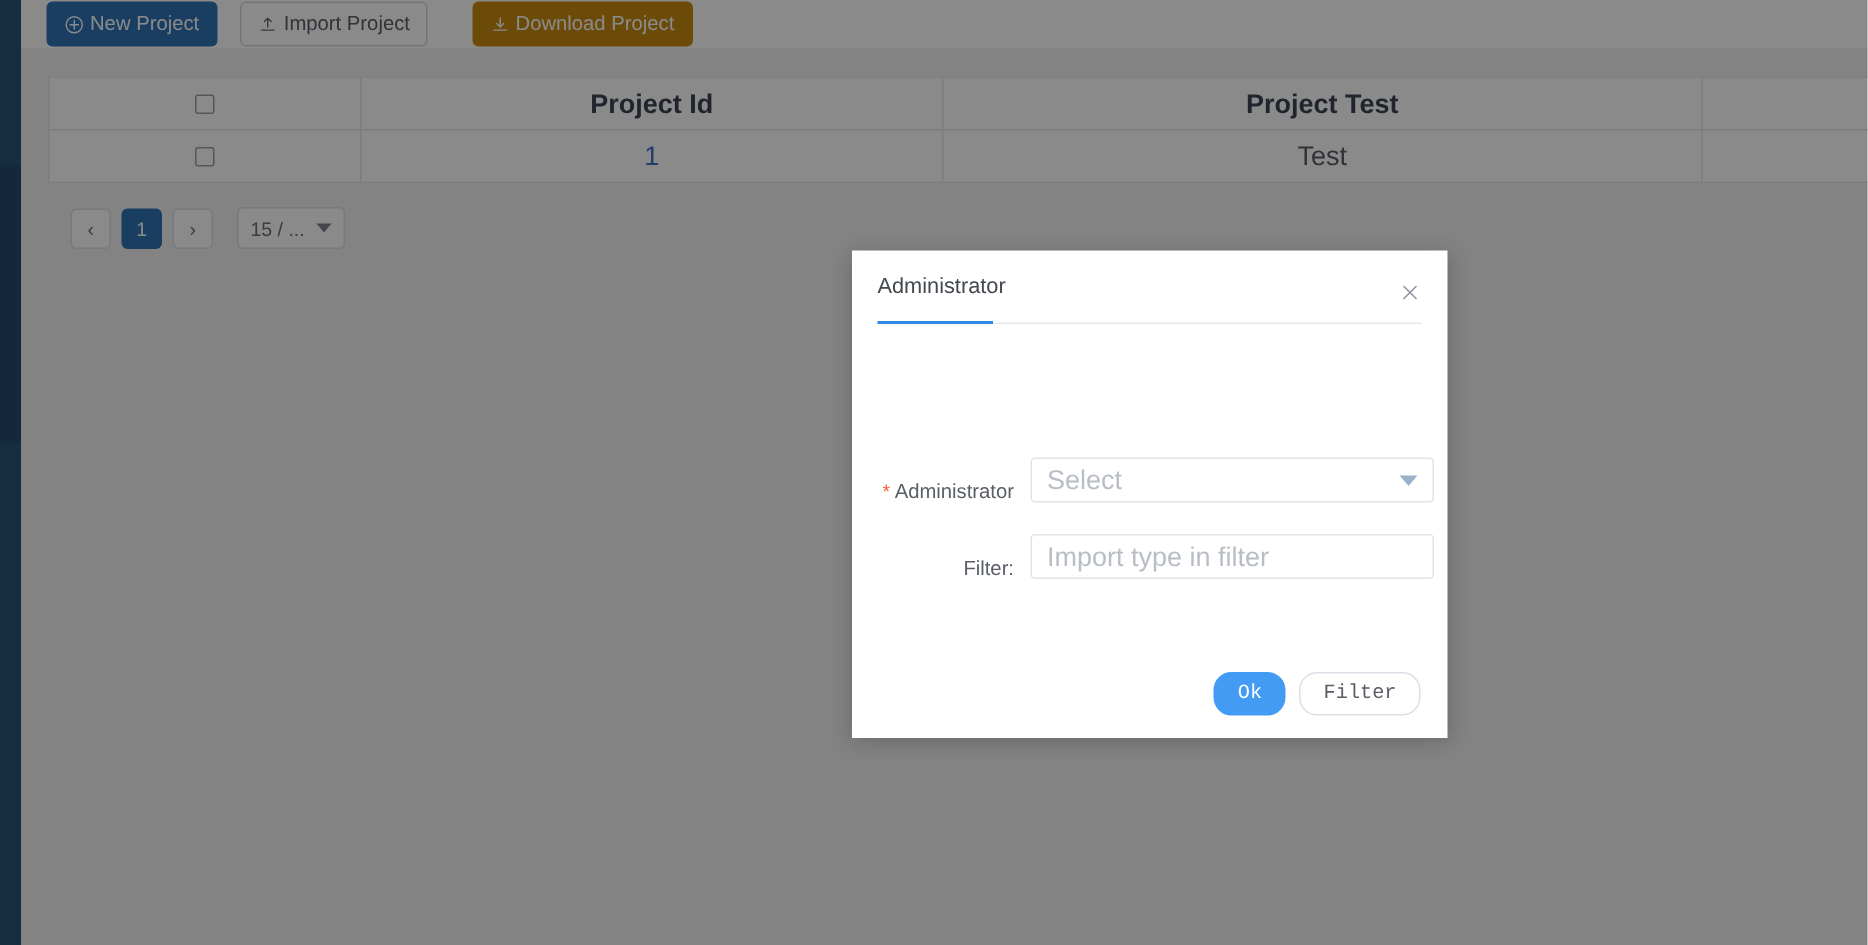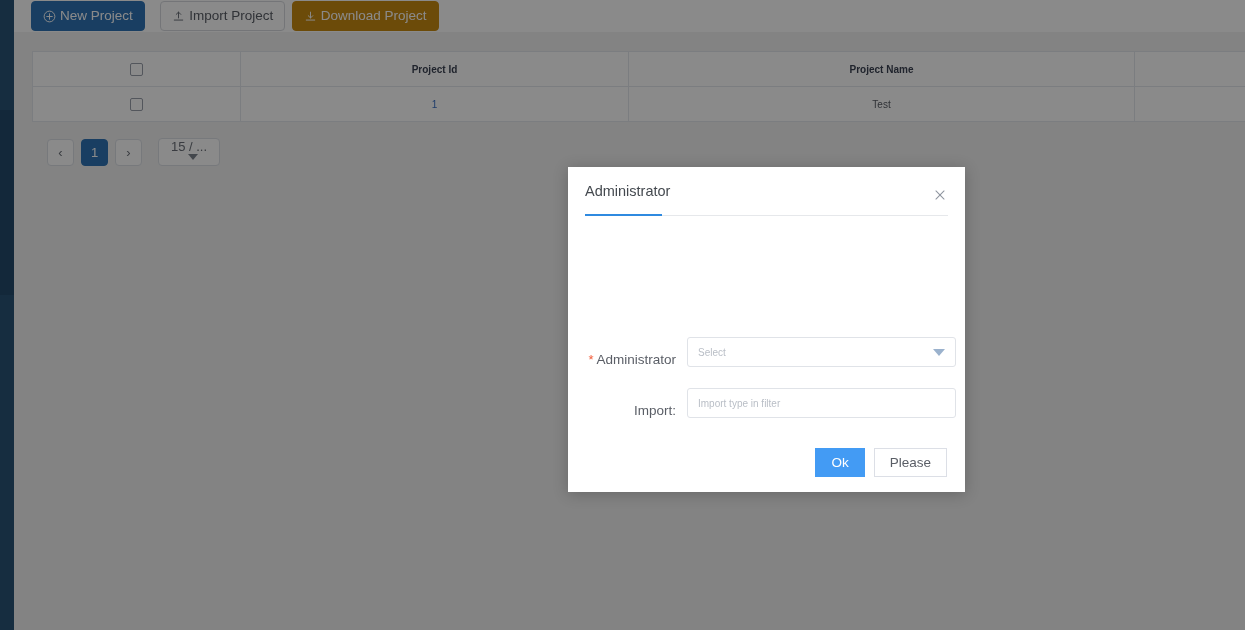"Download Project" .btn-warn { margin-left: 2px -> 25px }
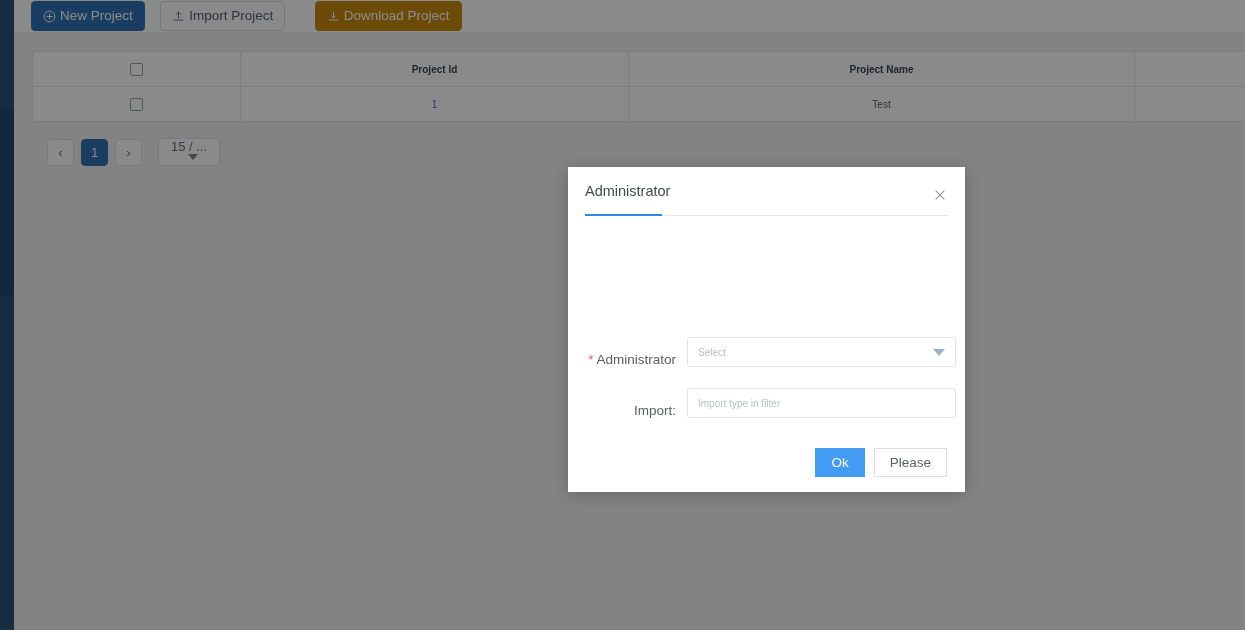"Project Id" table.grid th, table.grid td { font-size: 10px -> 18px }
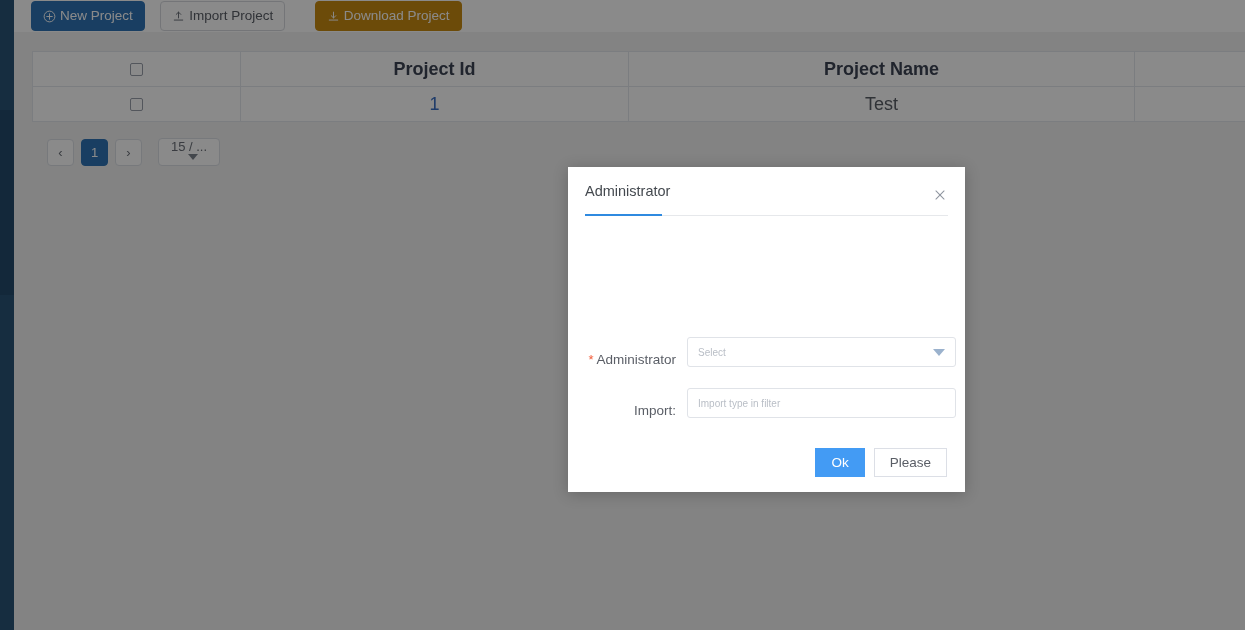"Project Name" th.col-name { text: Name -> Test }
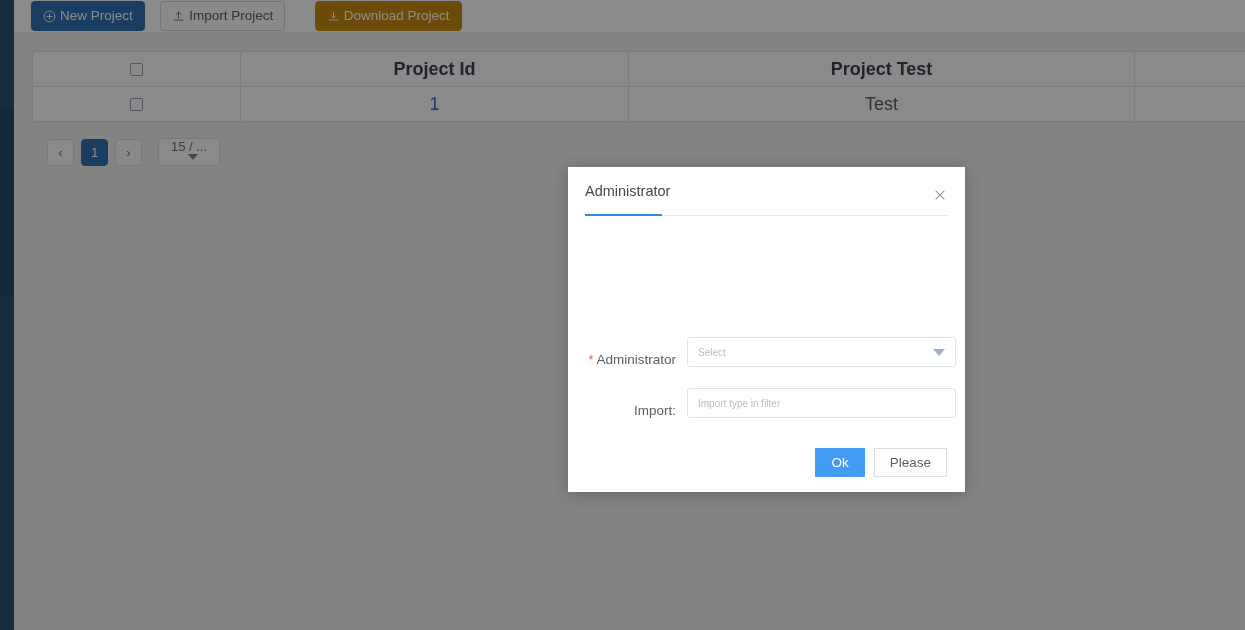"15 / ..." .pg-size { flex-direction: column -> none }
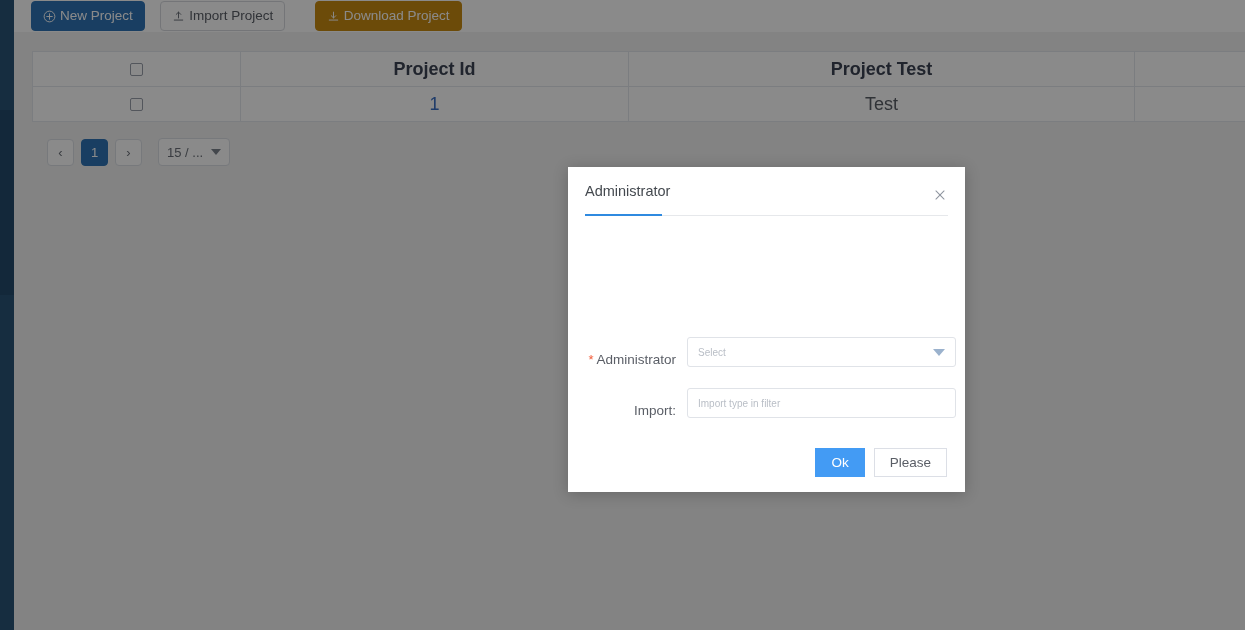"Select" .field { font-size: 10px -> 18px; margin-top: 32px -> none }
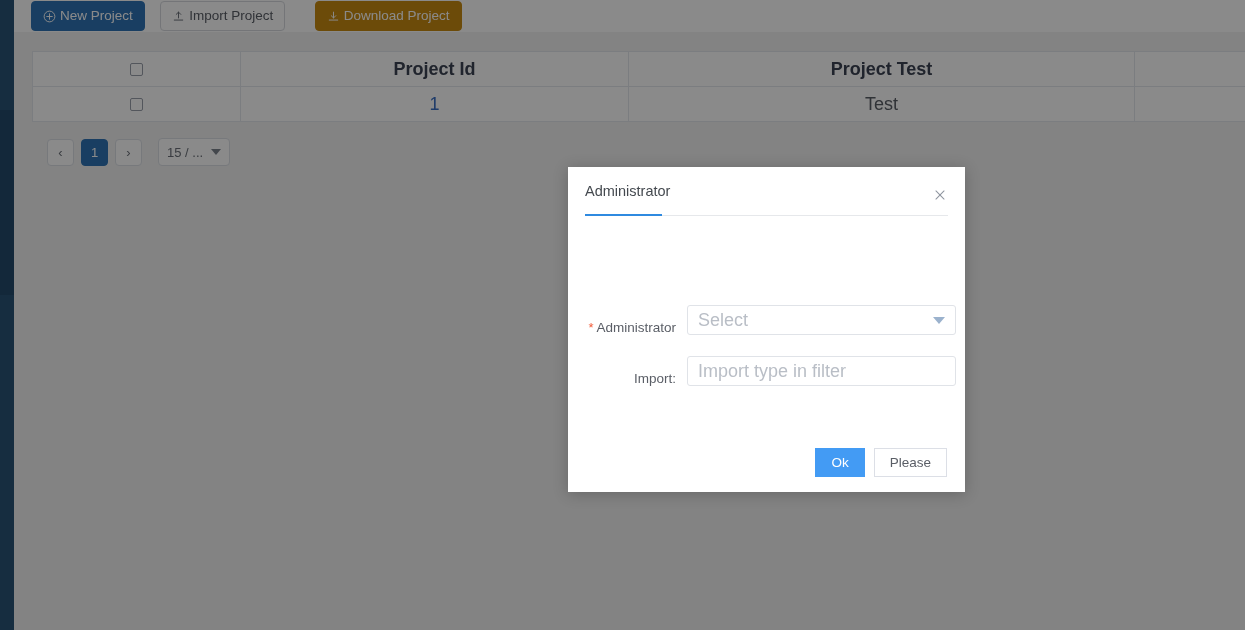"Import:" div.flabel { text: Import -> Filter }
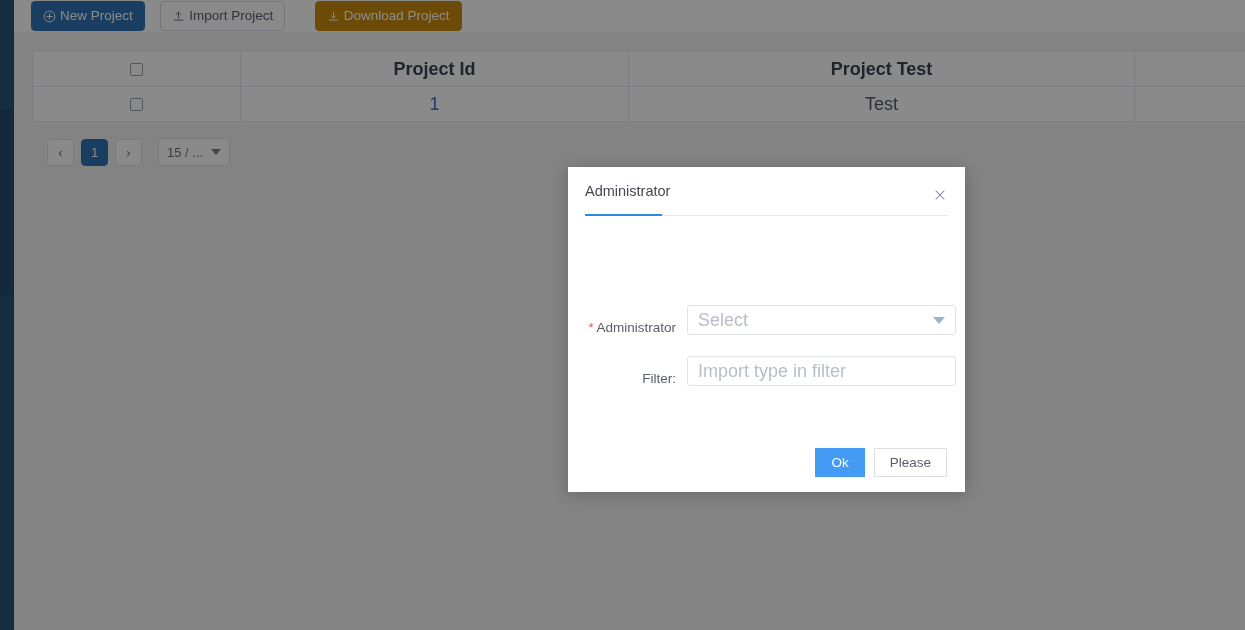"Ok" .dbtn { border-radius: 0 -> 12px; font-family: none -> Liberation Mono, monospace }
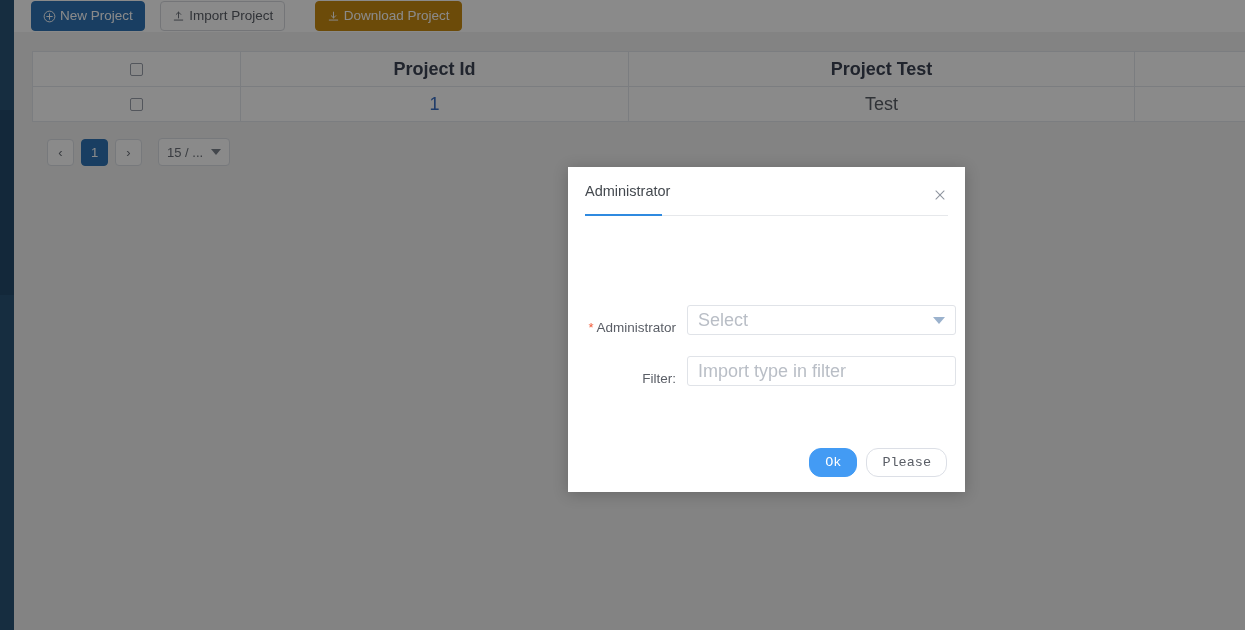"Please" div.dbtn { text: Please -> Filter }
